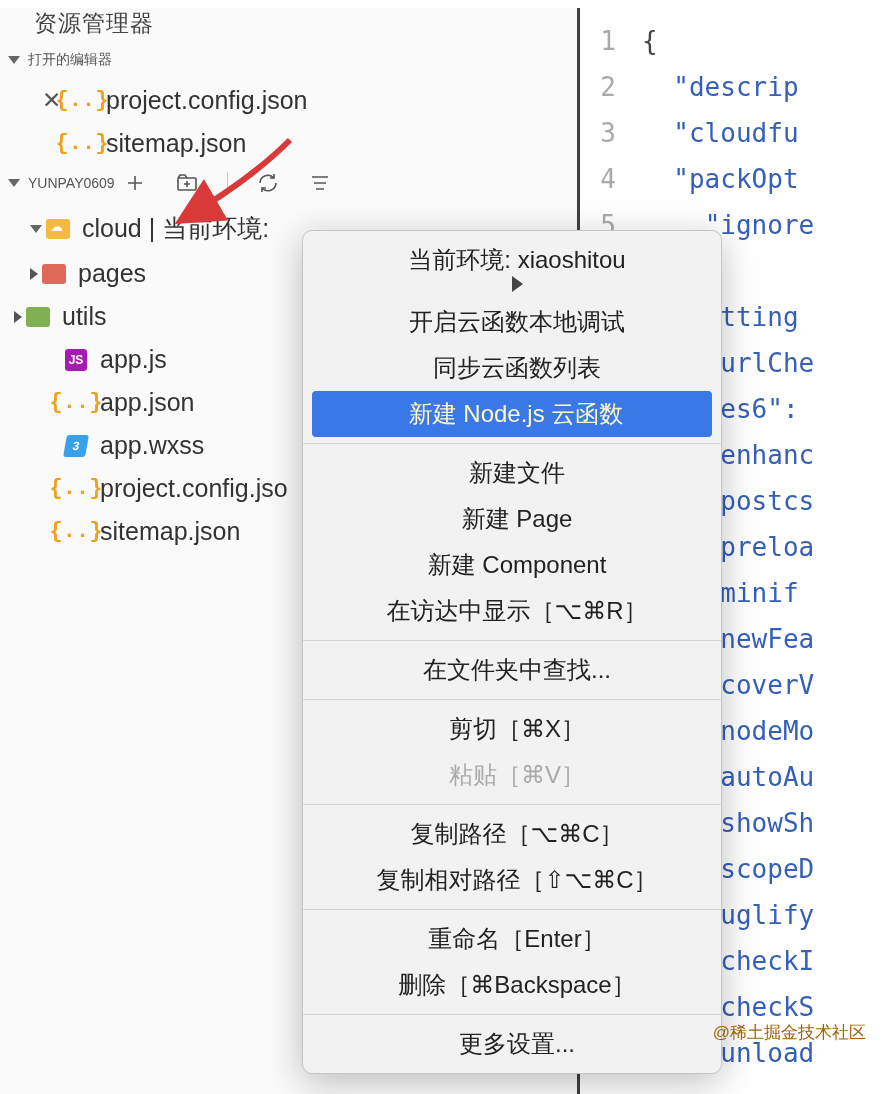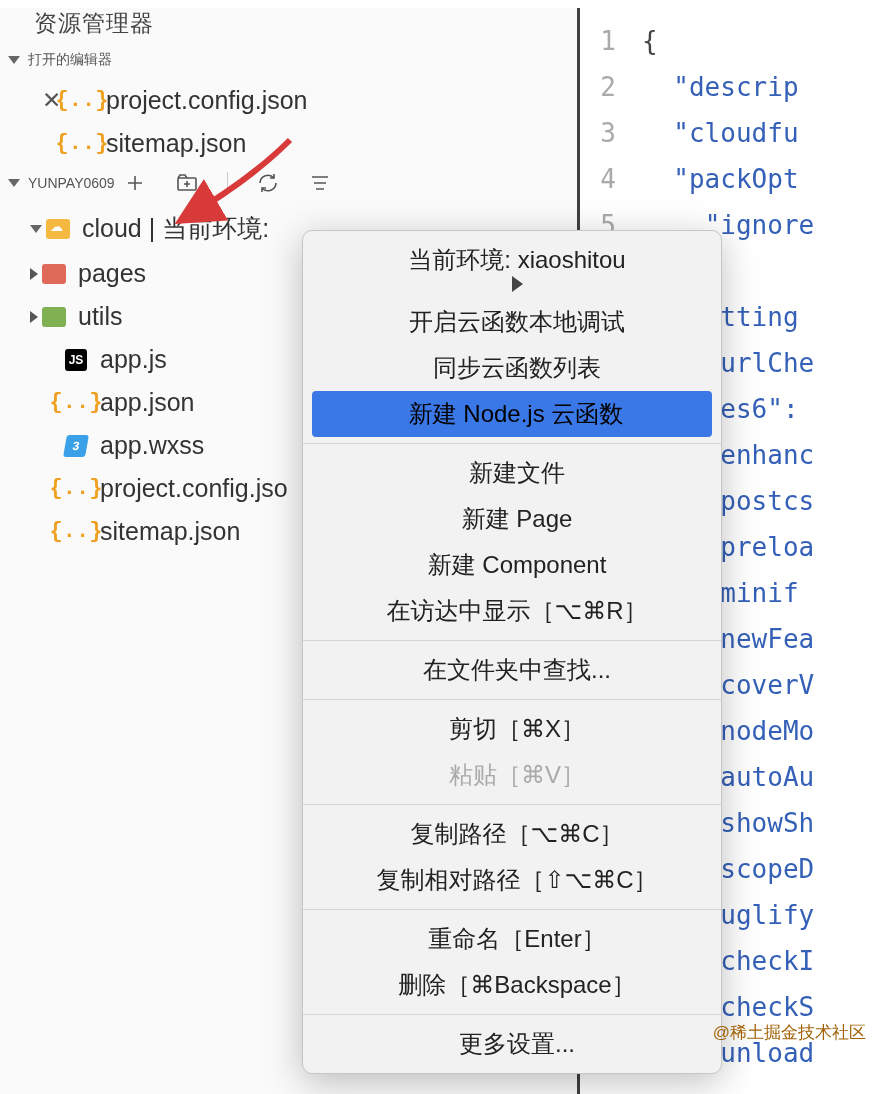"utils" div.tree-row { padding-left: 30px -> 14px }
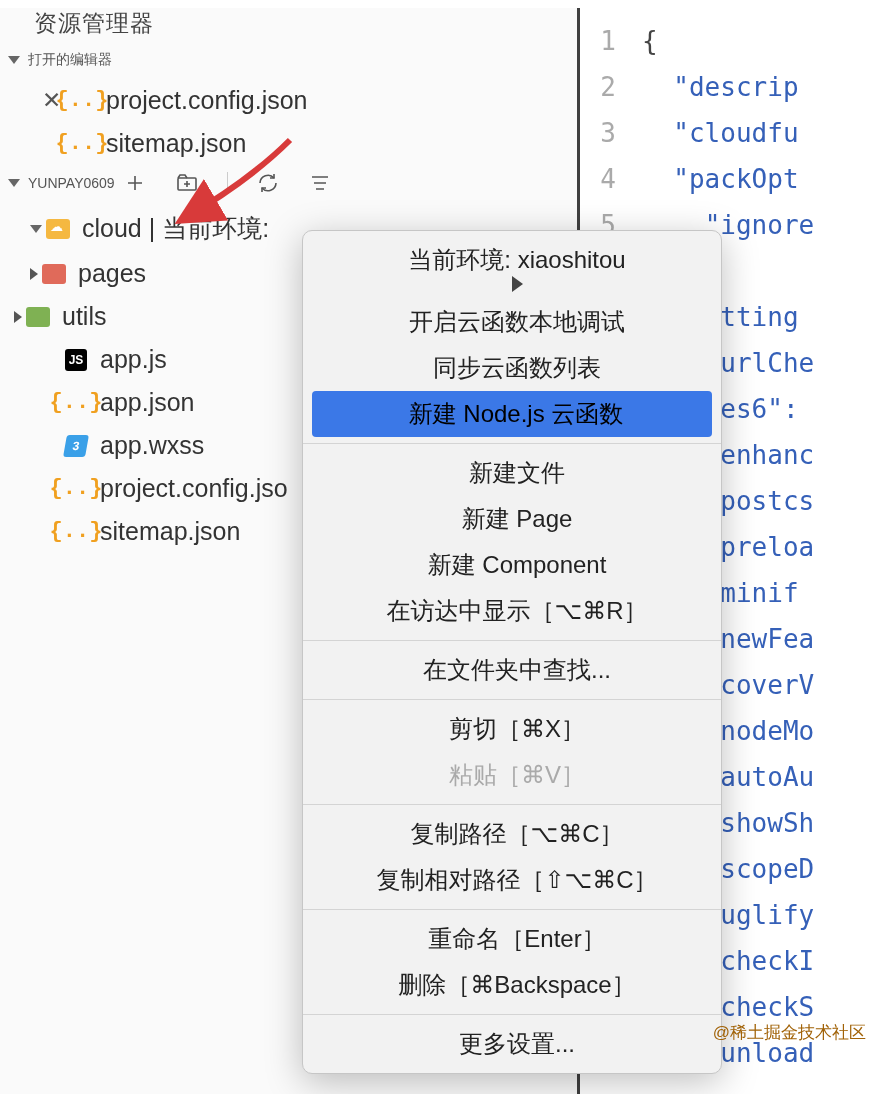"JS" .icon-js { background: #000000 -> #a21caf }
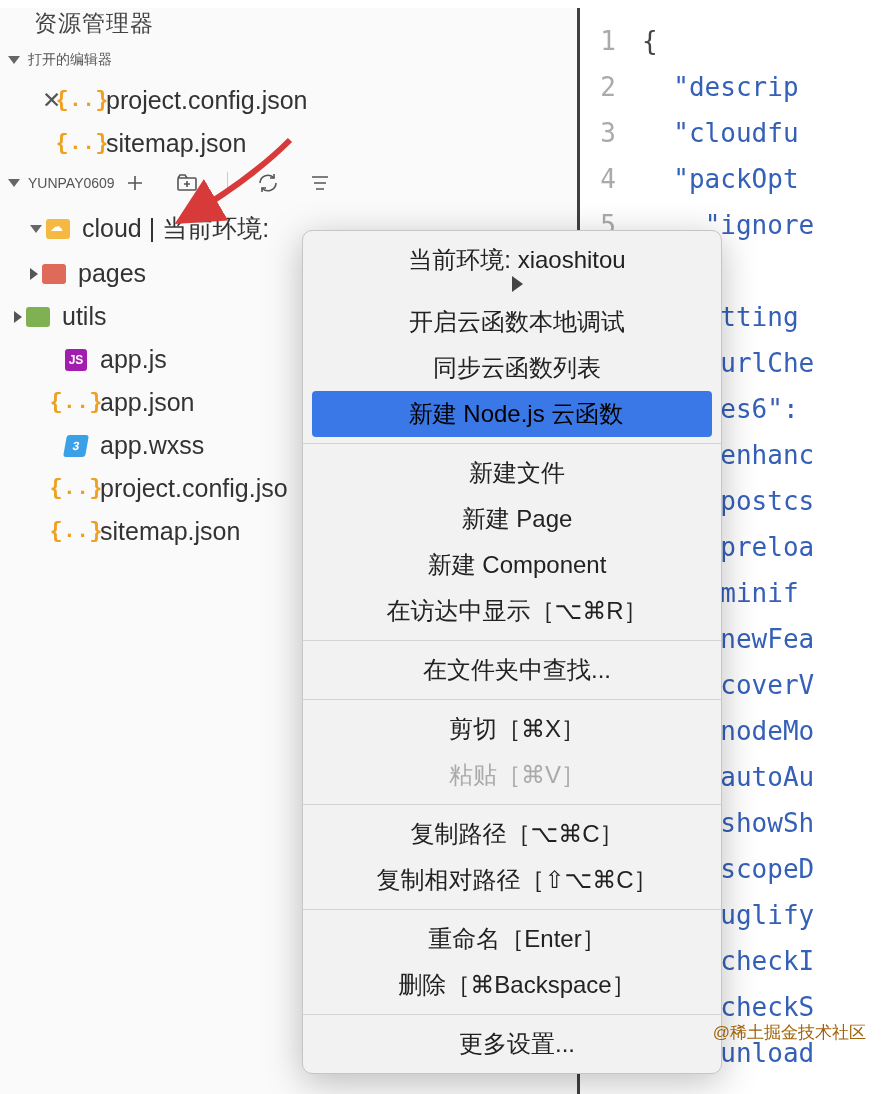"新建 Node.js 云函数" .menu-item.highlight { color: #000000 -> #fef9c3 }
